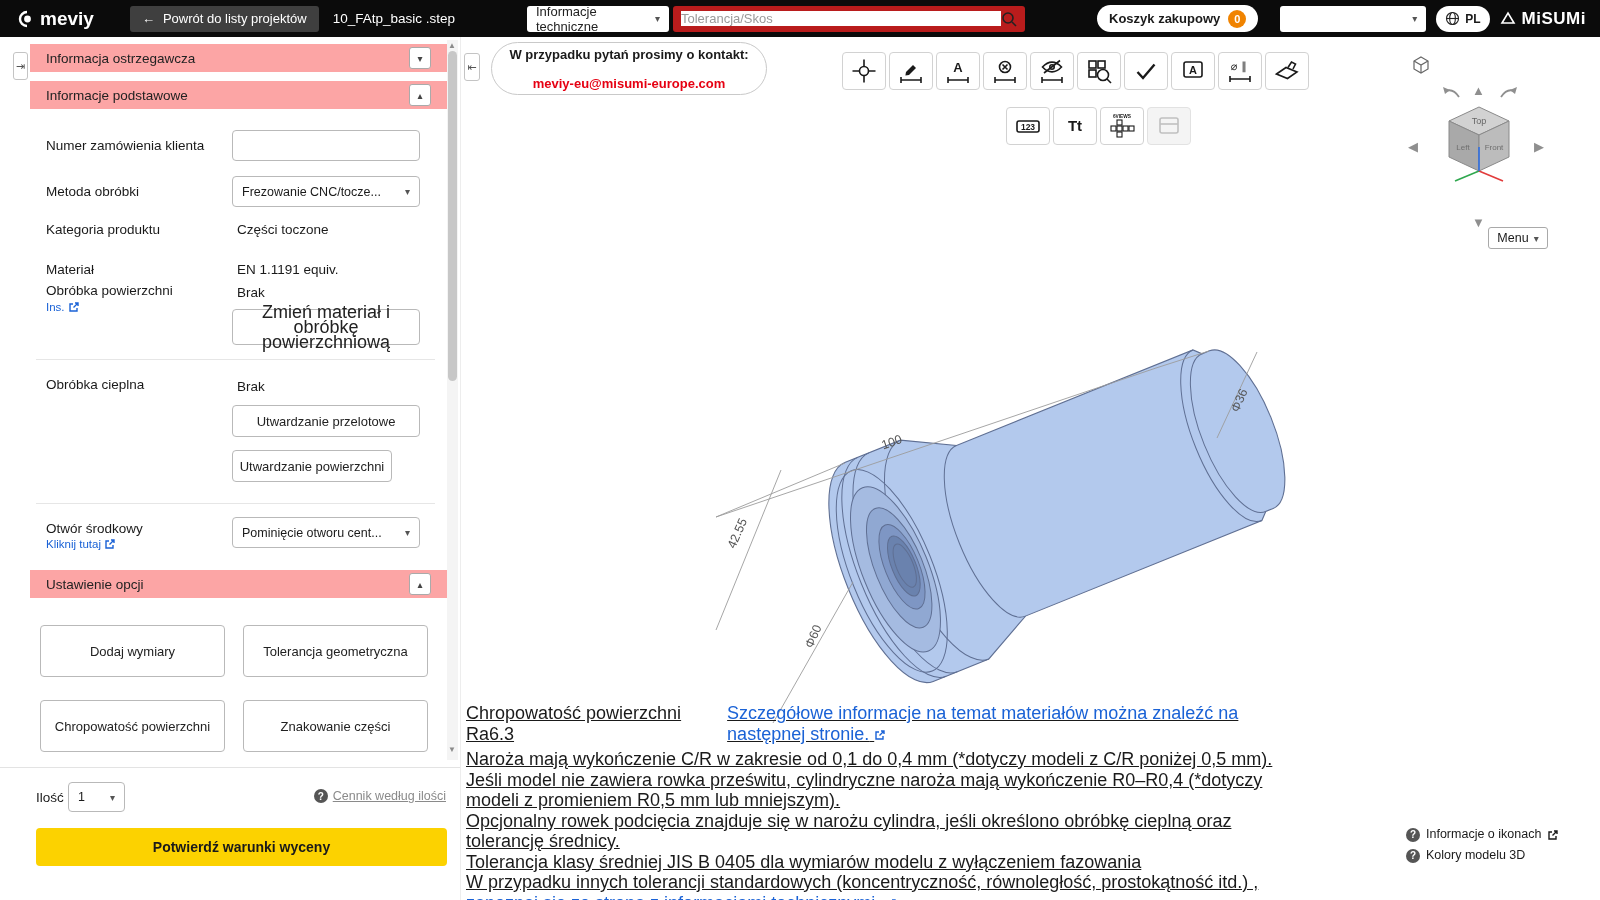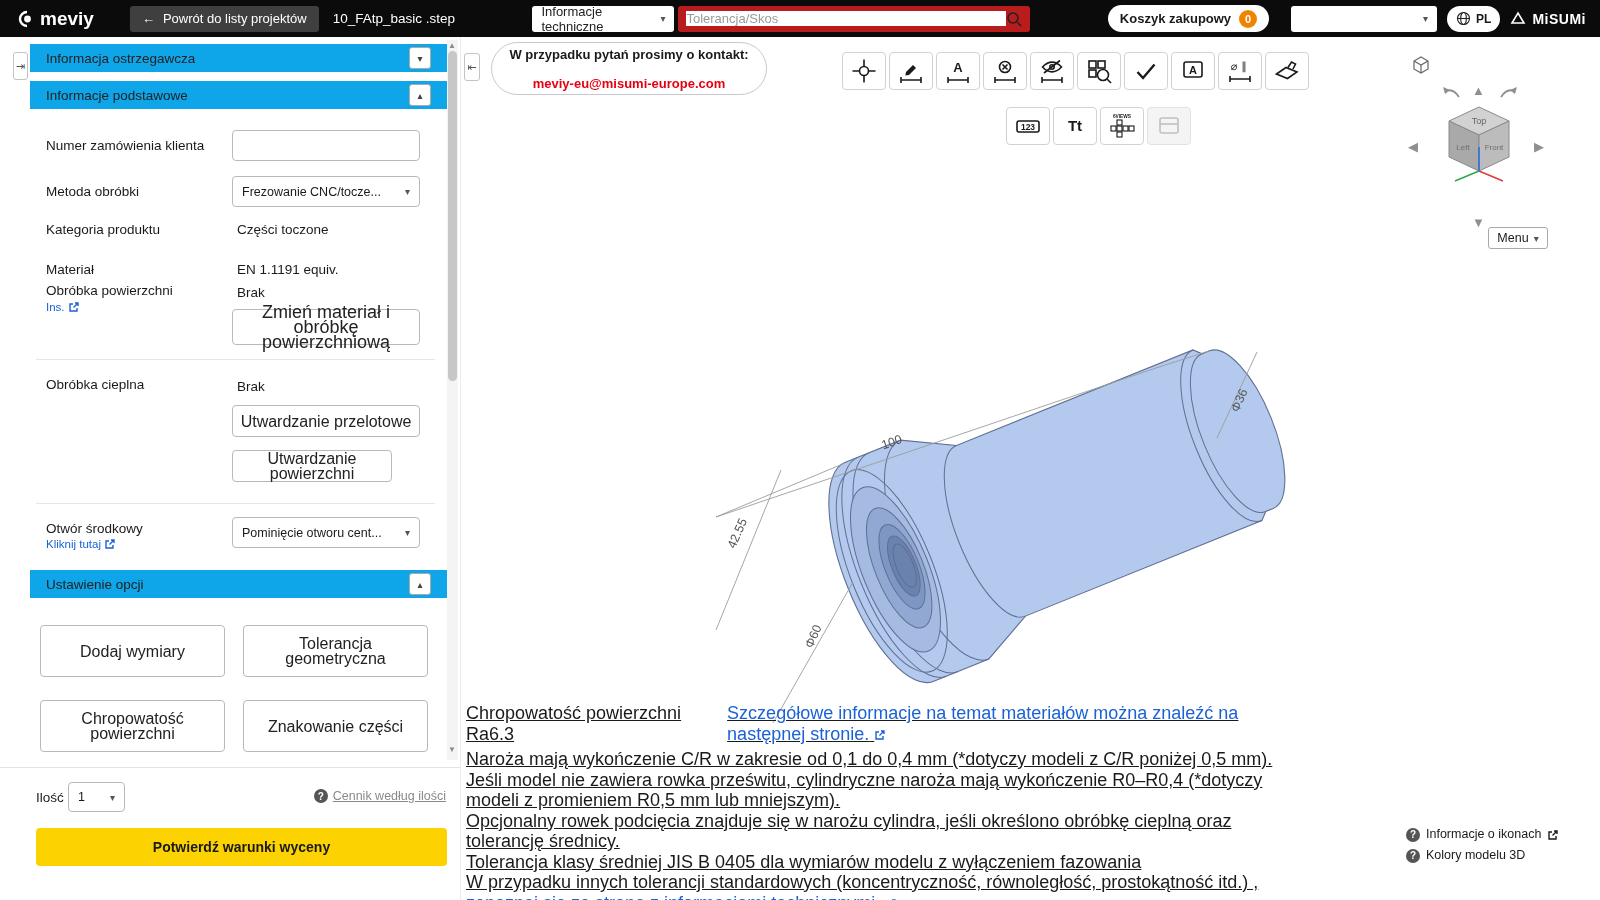"MiSUMi" .brand { font-size: 14px -> 17px }
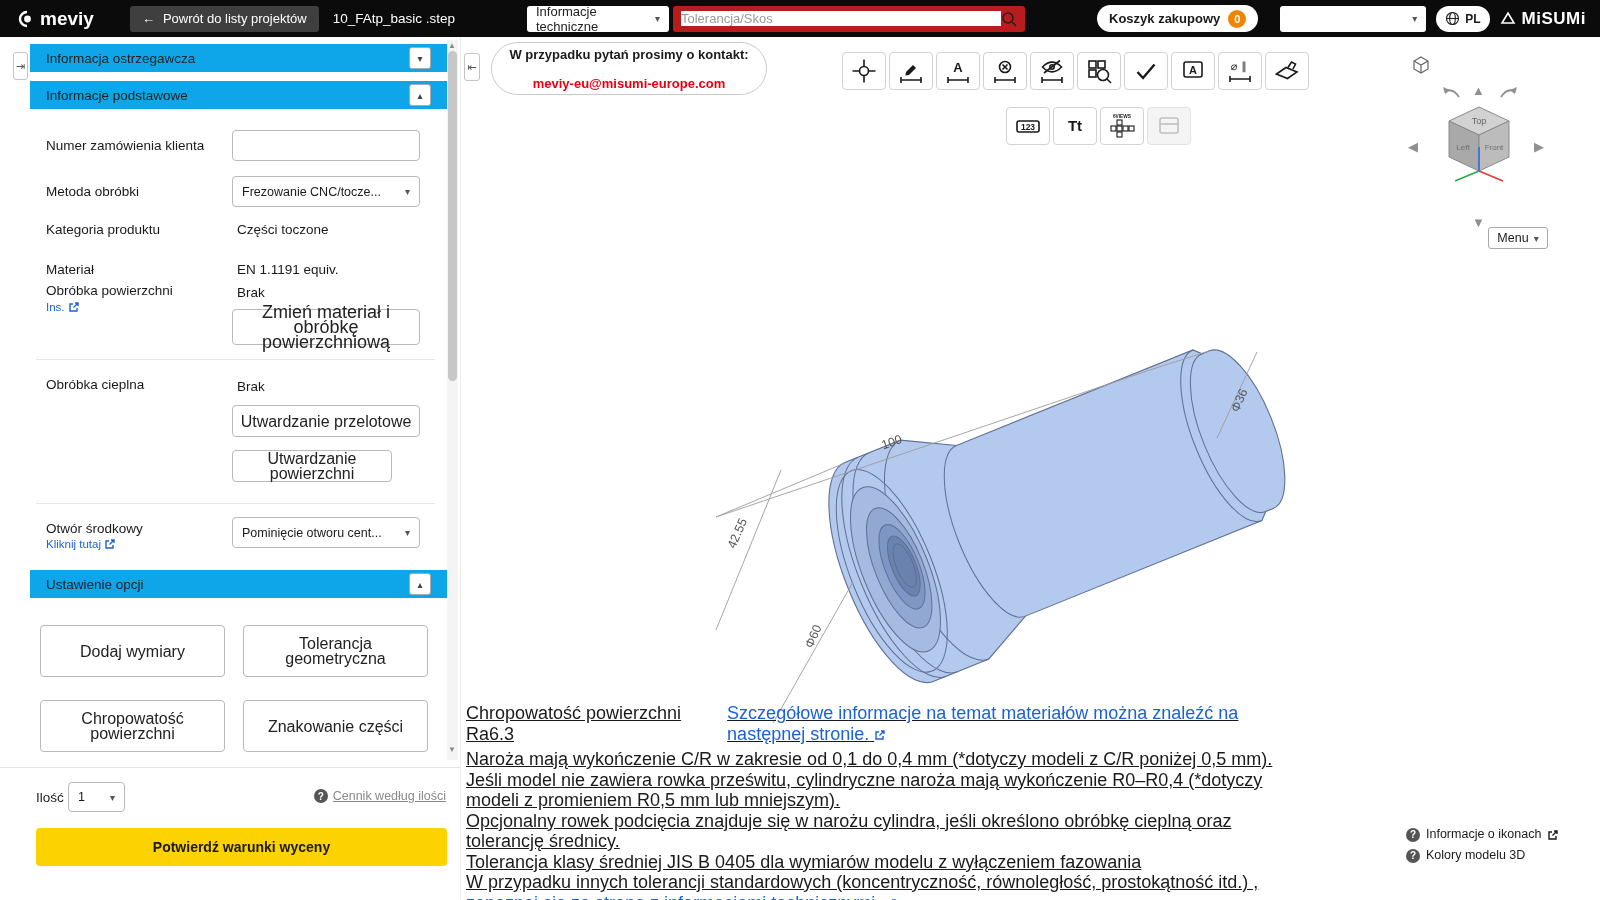"Informacja ostrzegawcza" .hdr { background: #0ea5e9 -> #fca5a5 }
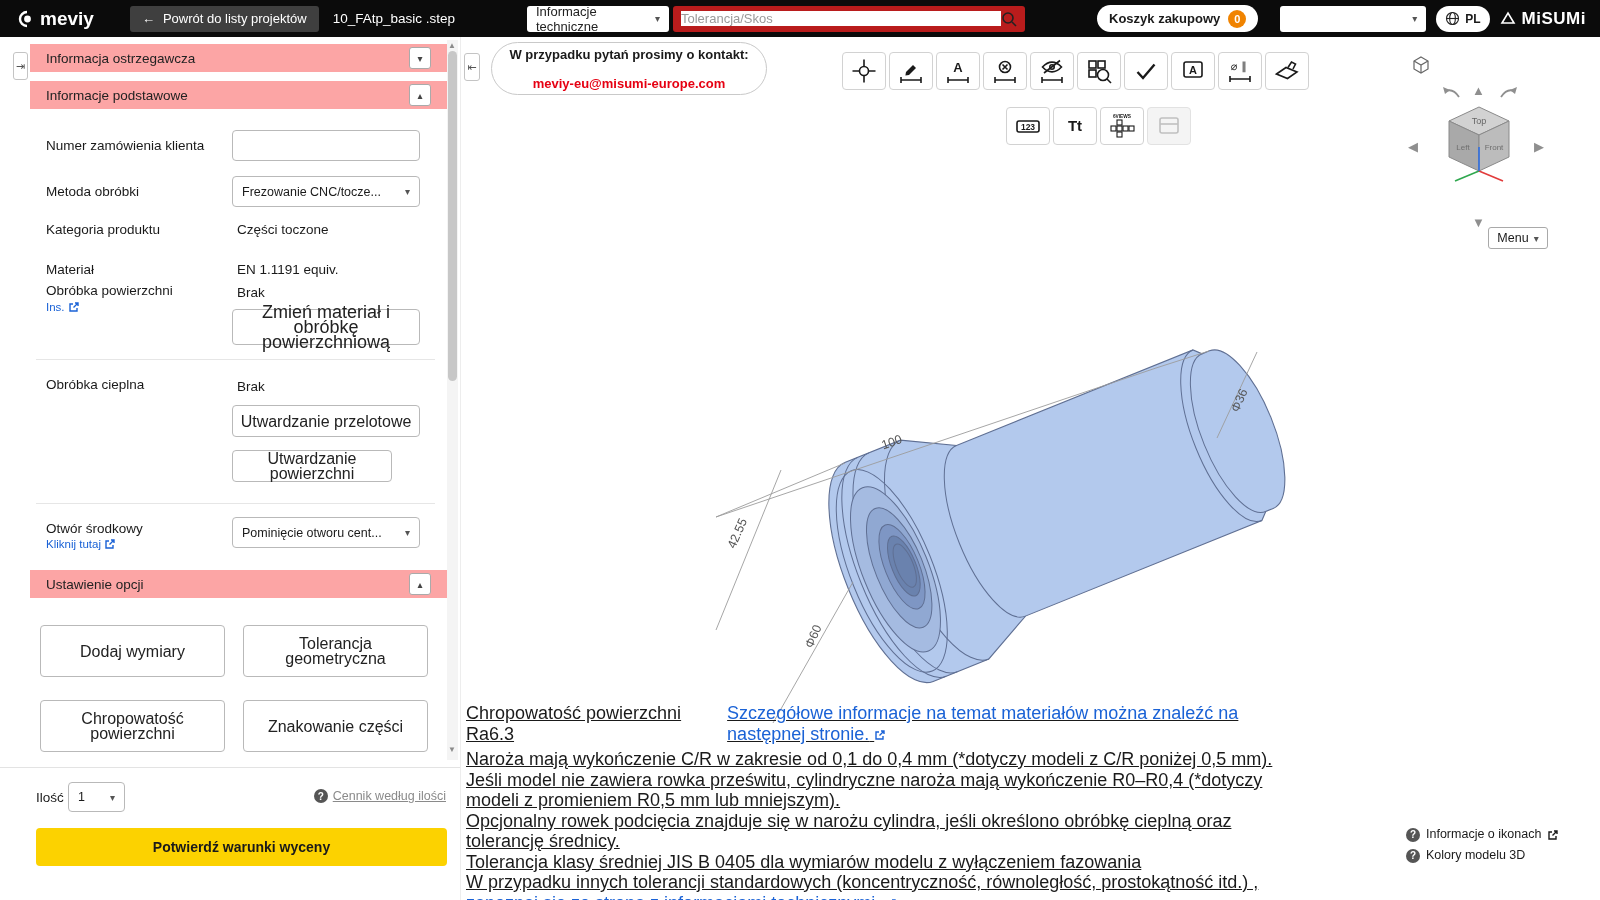"Utwardzanie przelotowe" .wbtn { font-size: 16px -> 13px }
